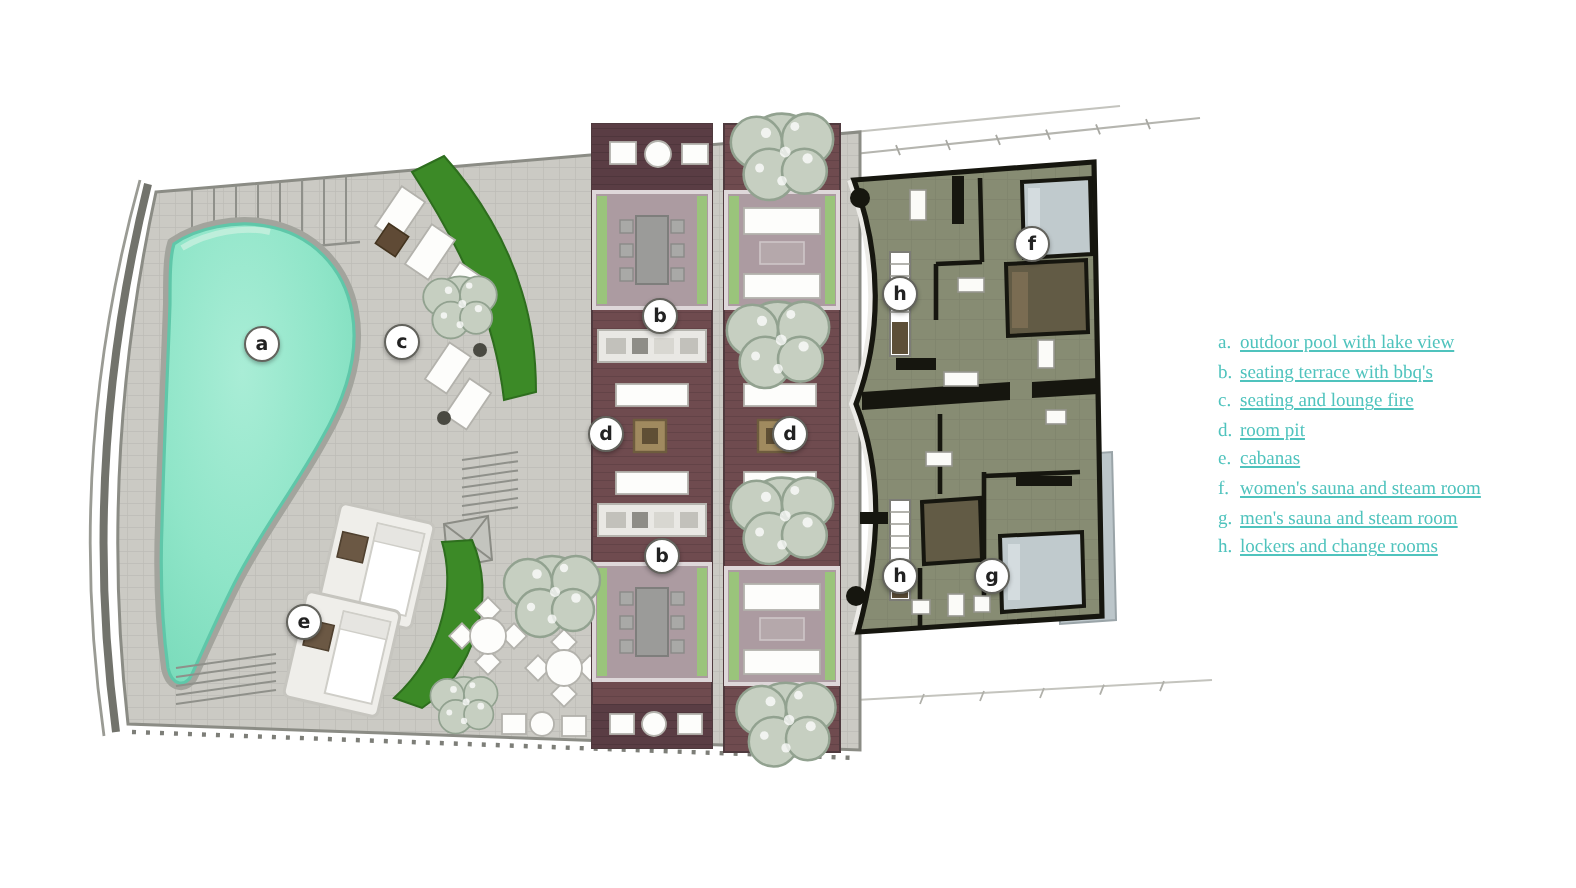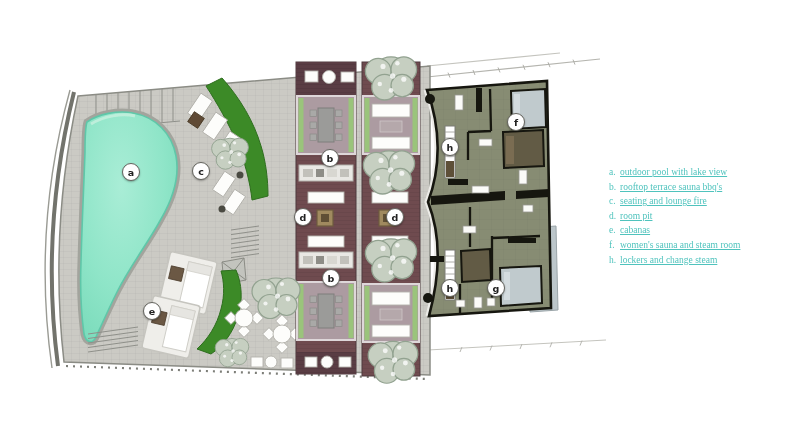"rooftop terrace sauna bbq's" span.lg-label { text: rooftop terrace sauna -> seating terrace with }
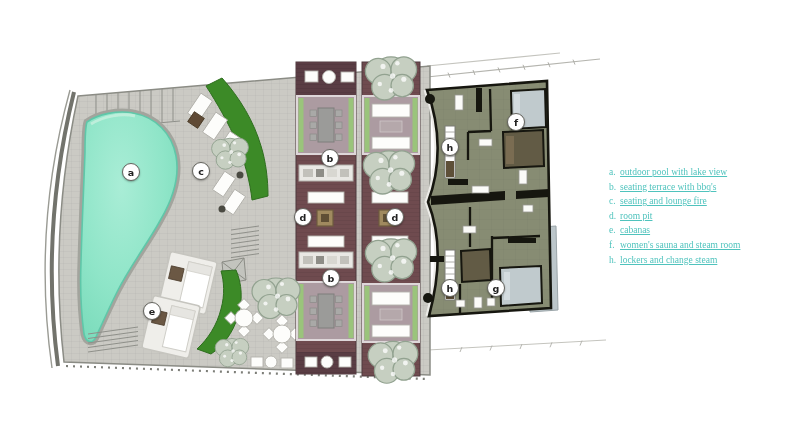"g. men's sauna and steam" div.lg-row { html: none -> <div><span>g.</span><span>men's sauna and steam room</span></div> }
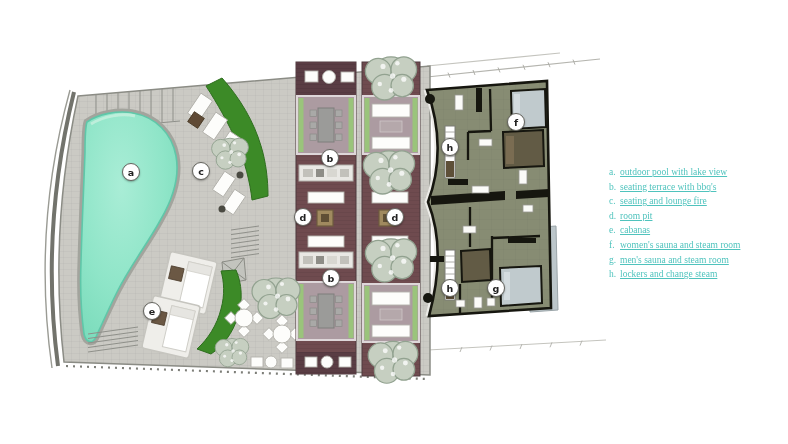"lockers and change steam" span.lg-label { text: steam -> rooms }
